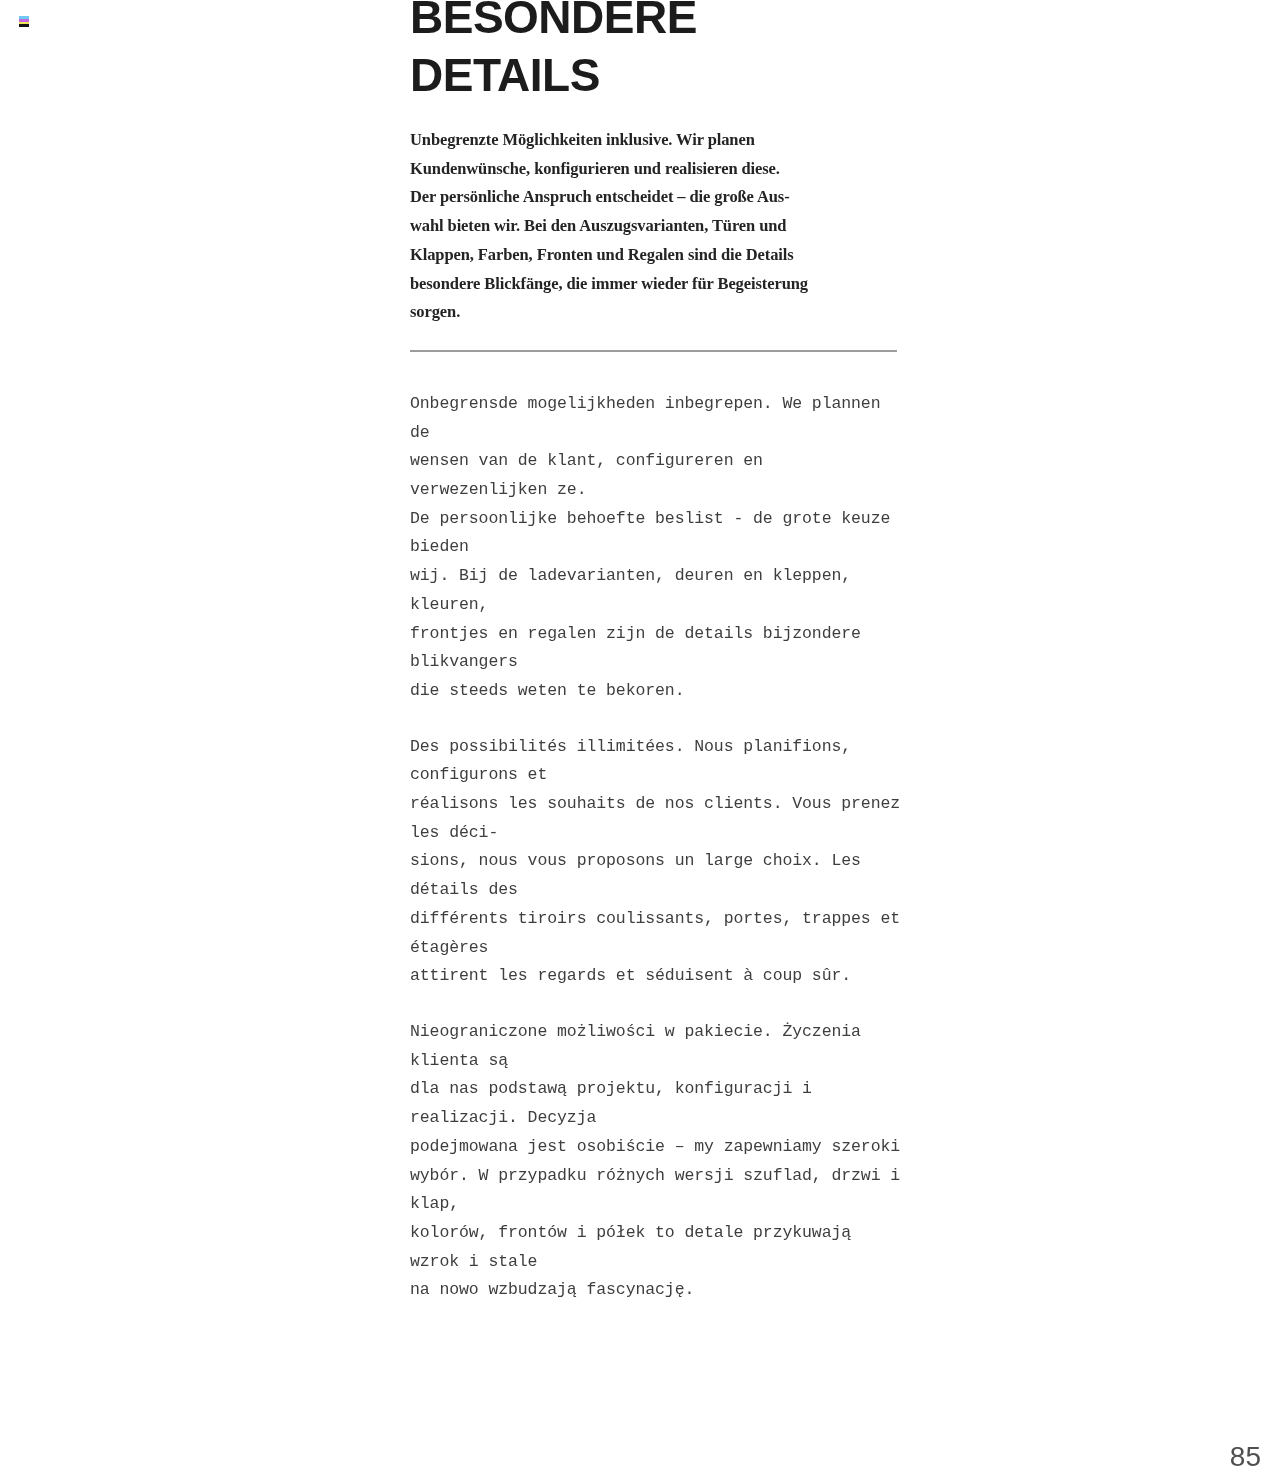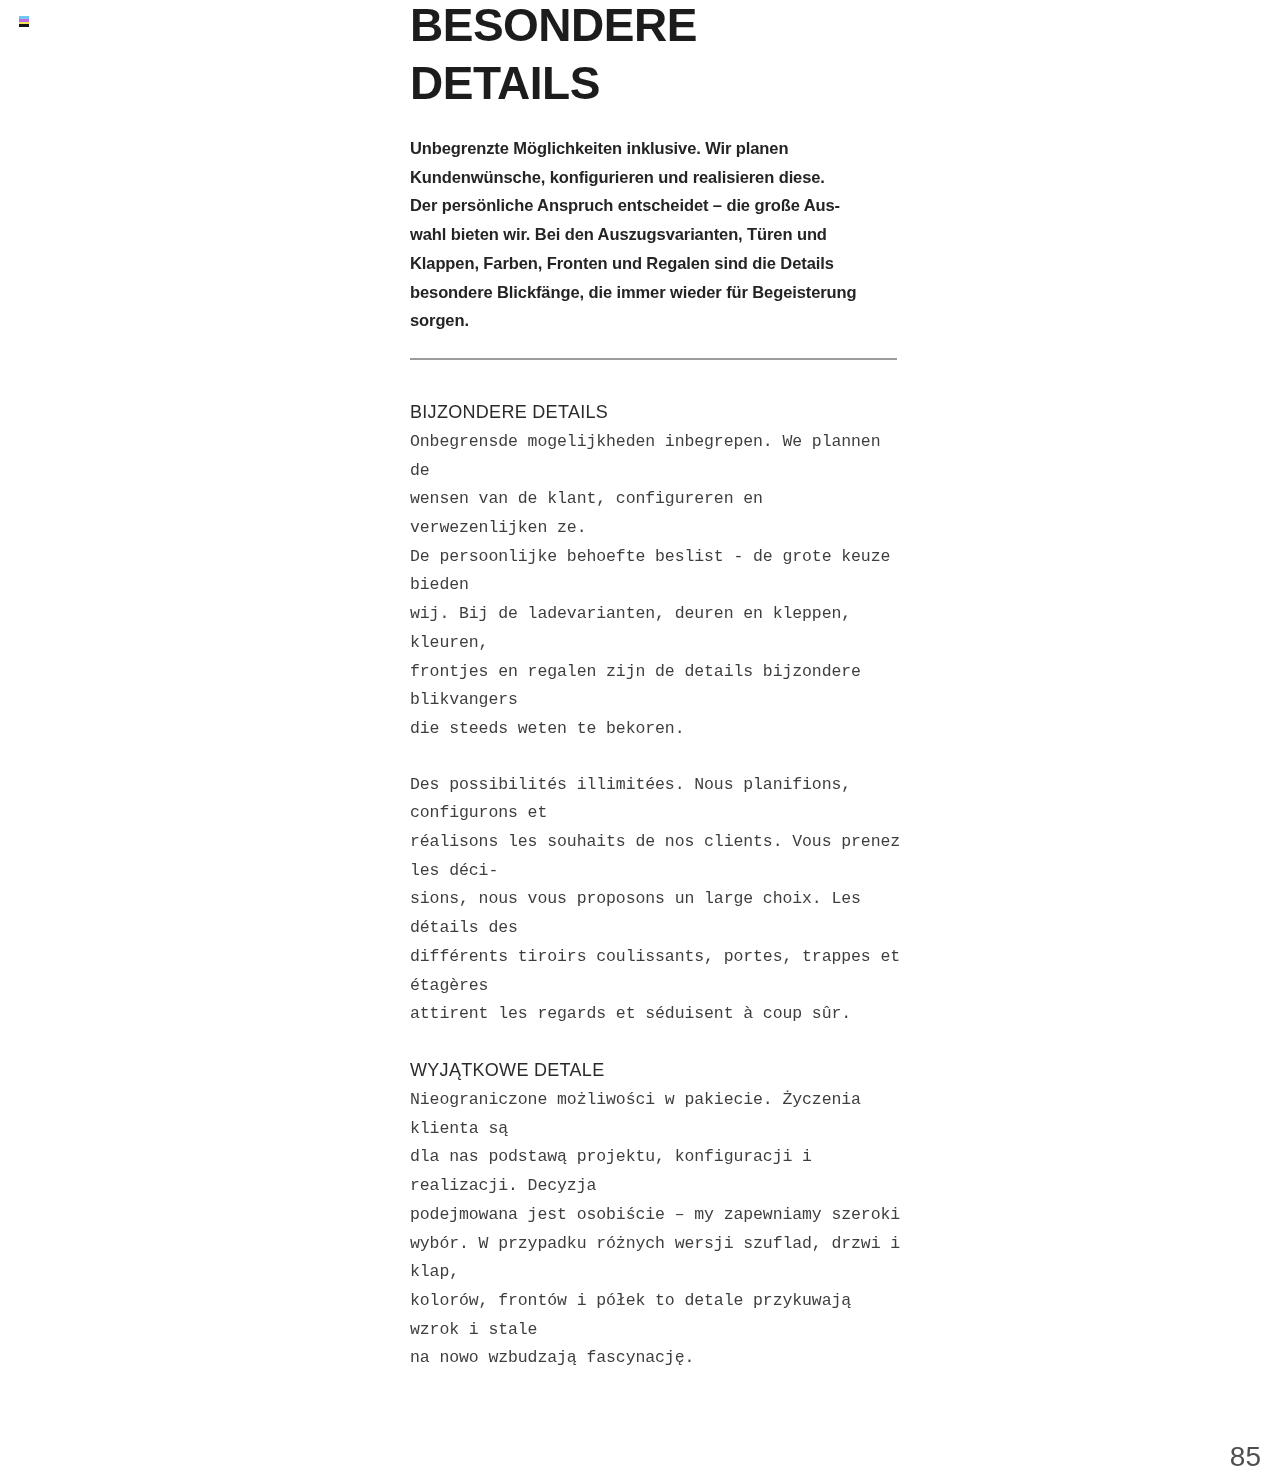"BESONDERE" .content { top: 16px -> 8px }
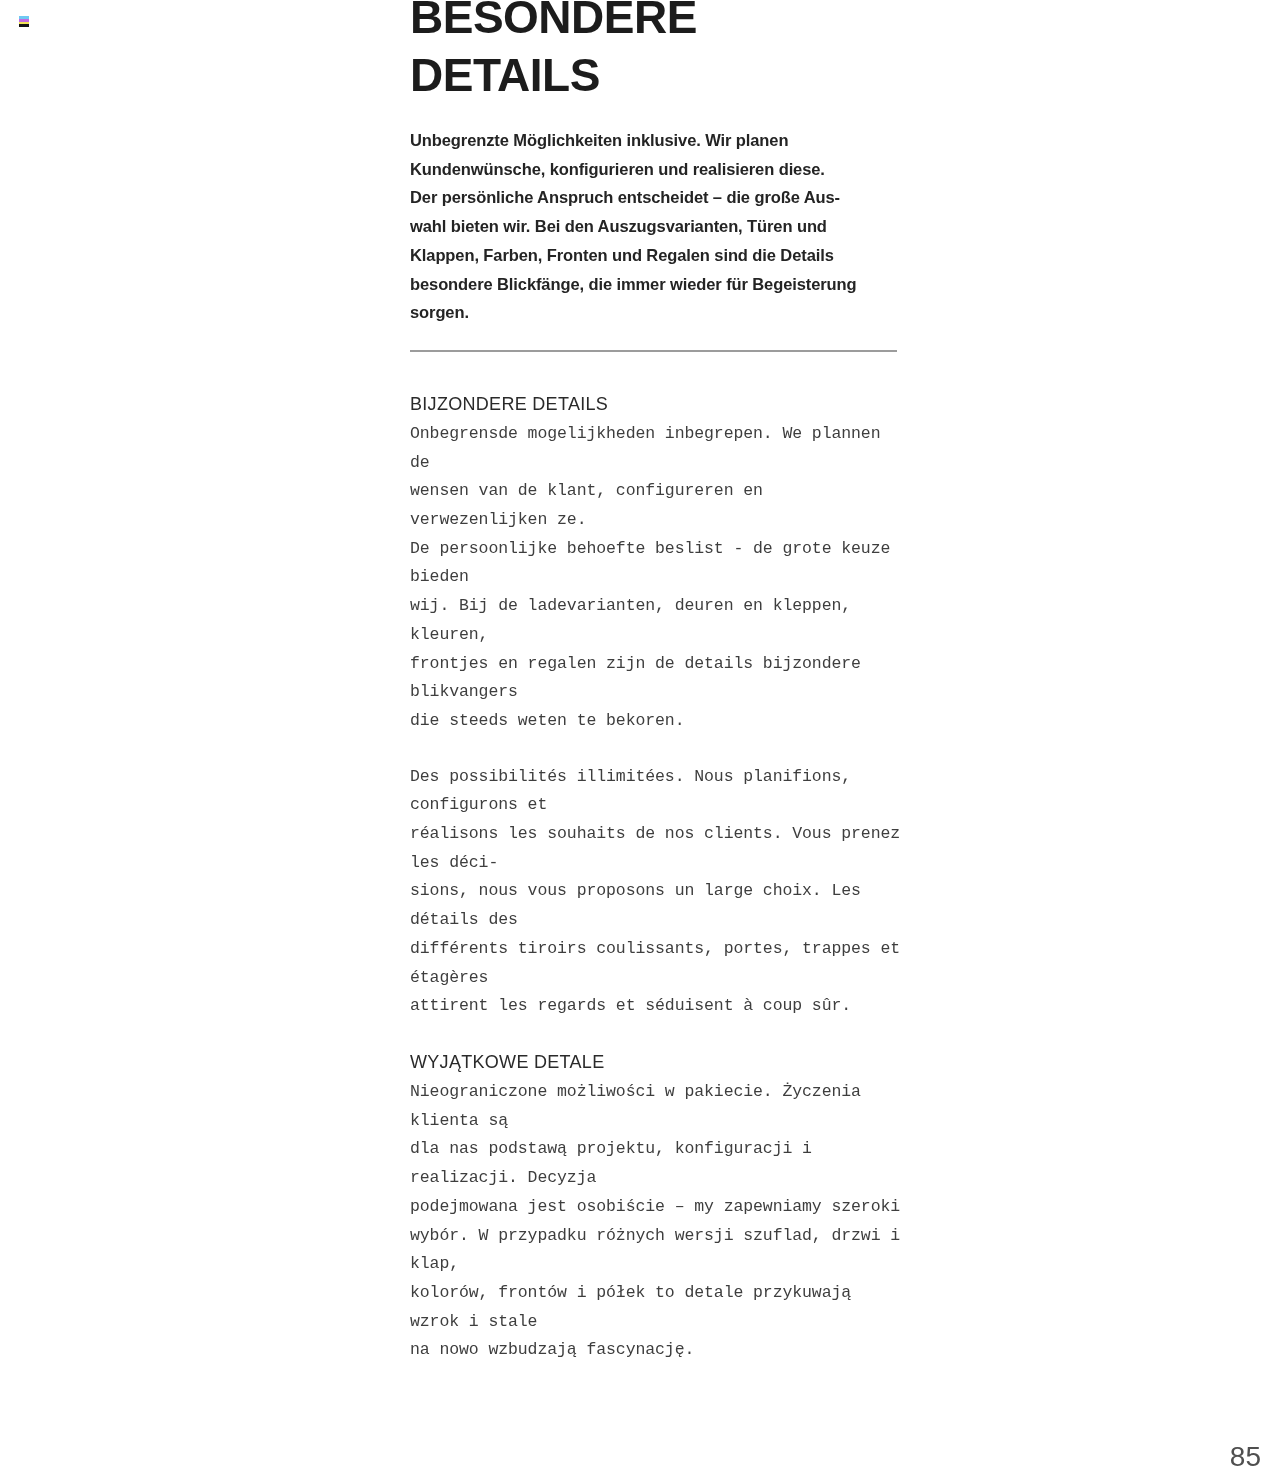"Unbegrenzte Möglichkeiten inklusive. Wir" .lead { font-family: none -> Liberation Serif, serif }
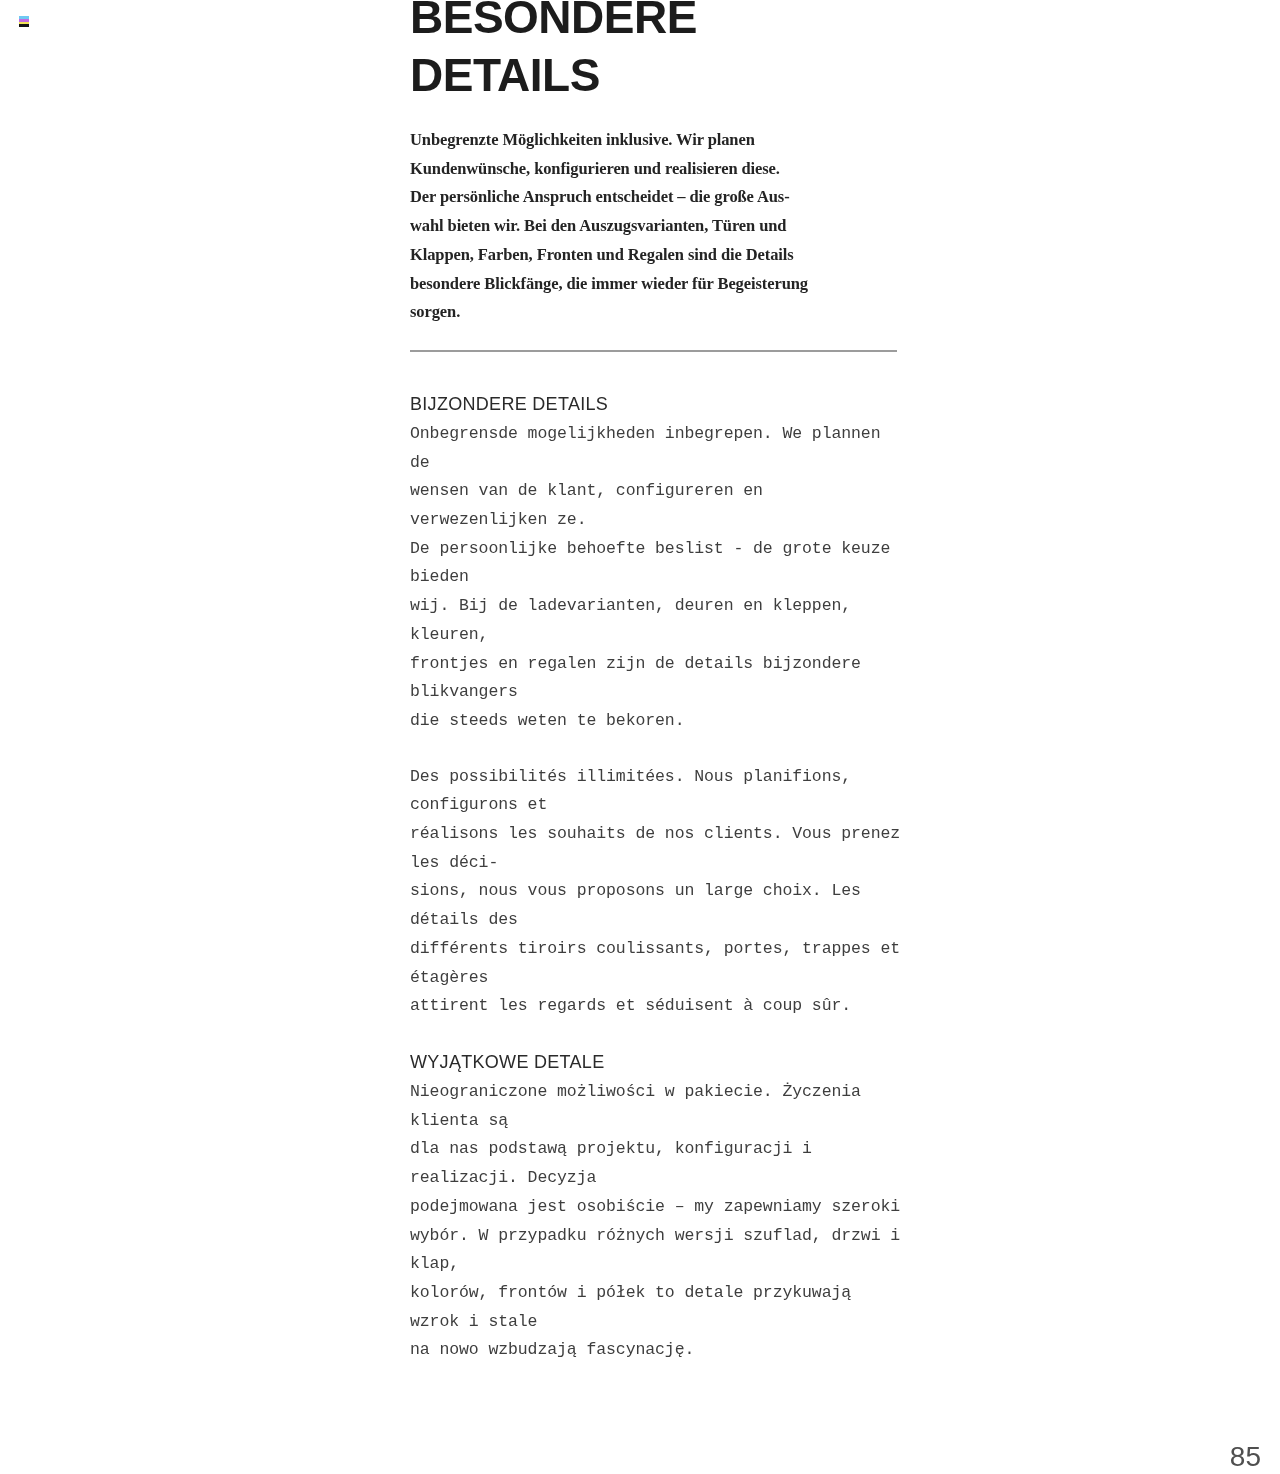"BIJZONDERE DETAILS" h2.section-heading { html: <h2>BIJZONDERE DETAILS</h2> -> none }
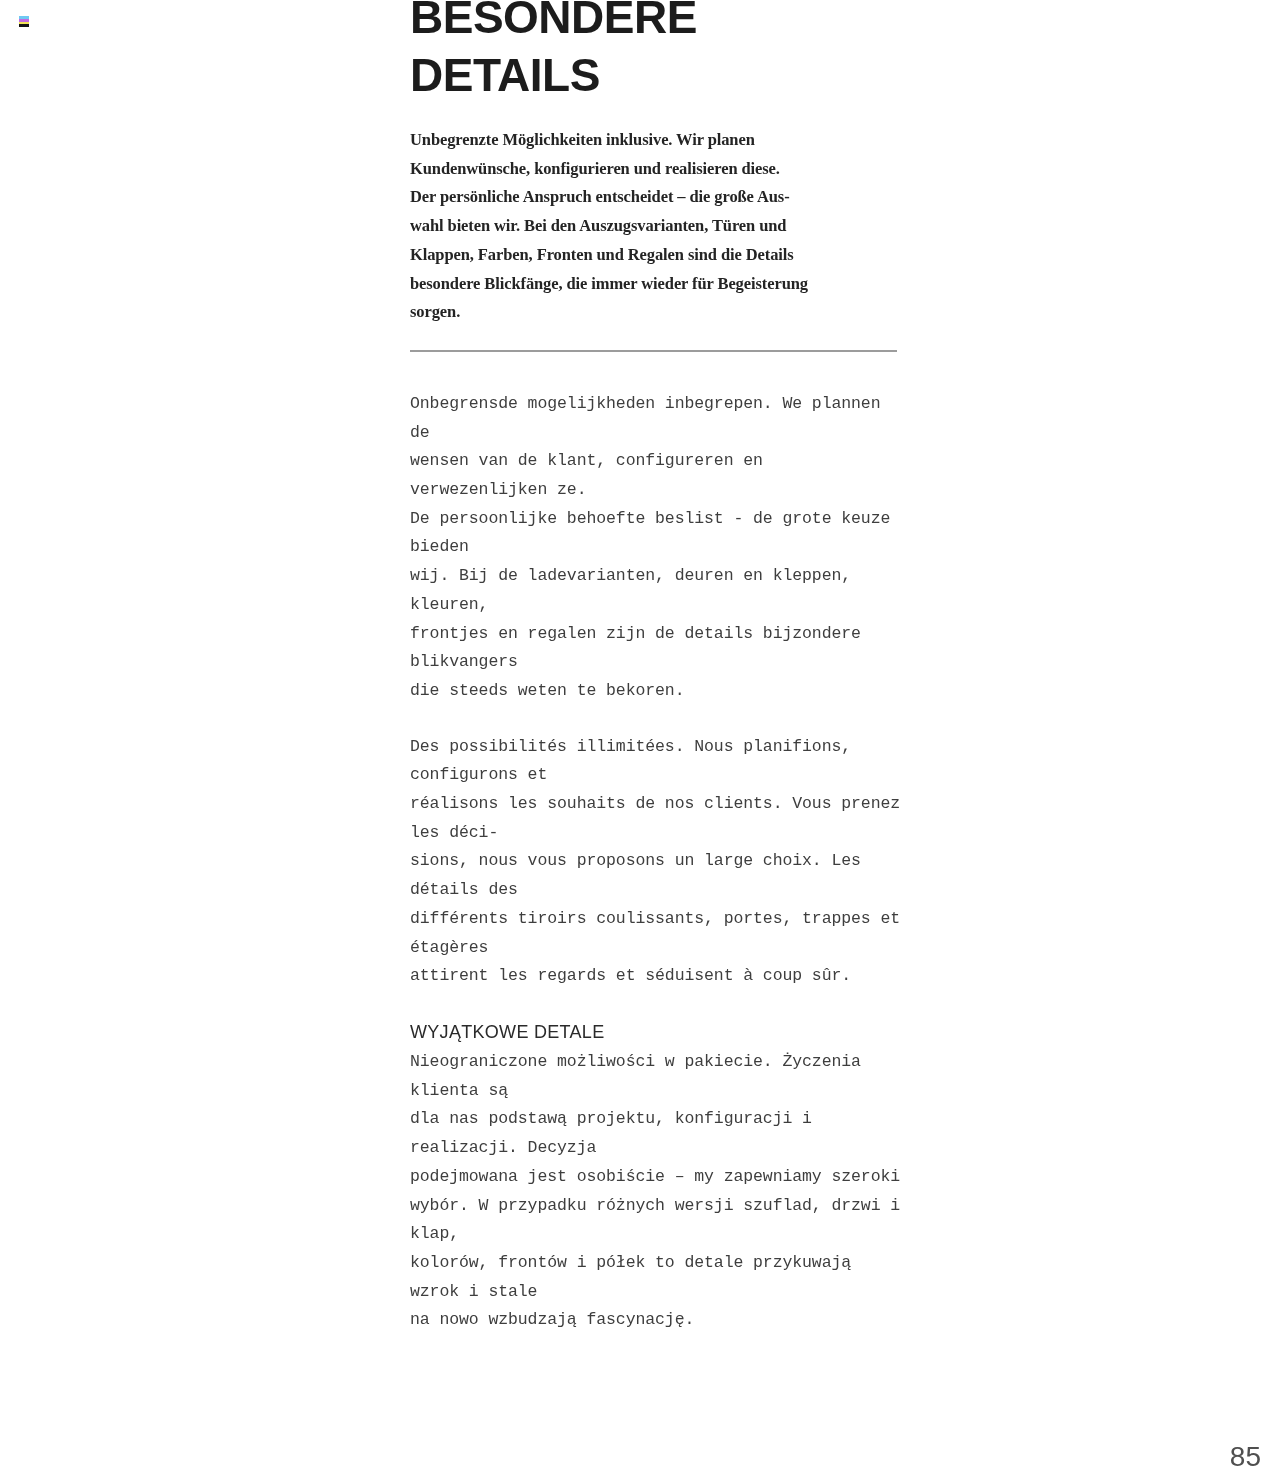"WYJĄTKOWE DETALE" h2.section-heading { html: <h2>WYJĄTKOWE DETALE</h2> -> none }
